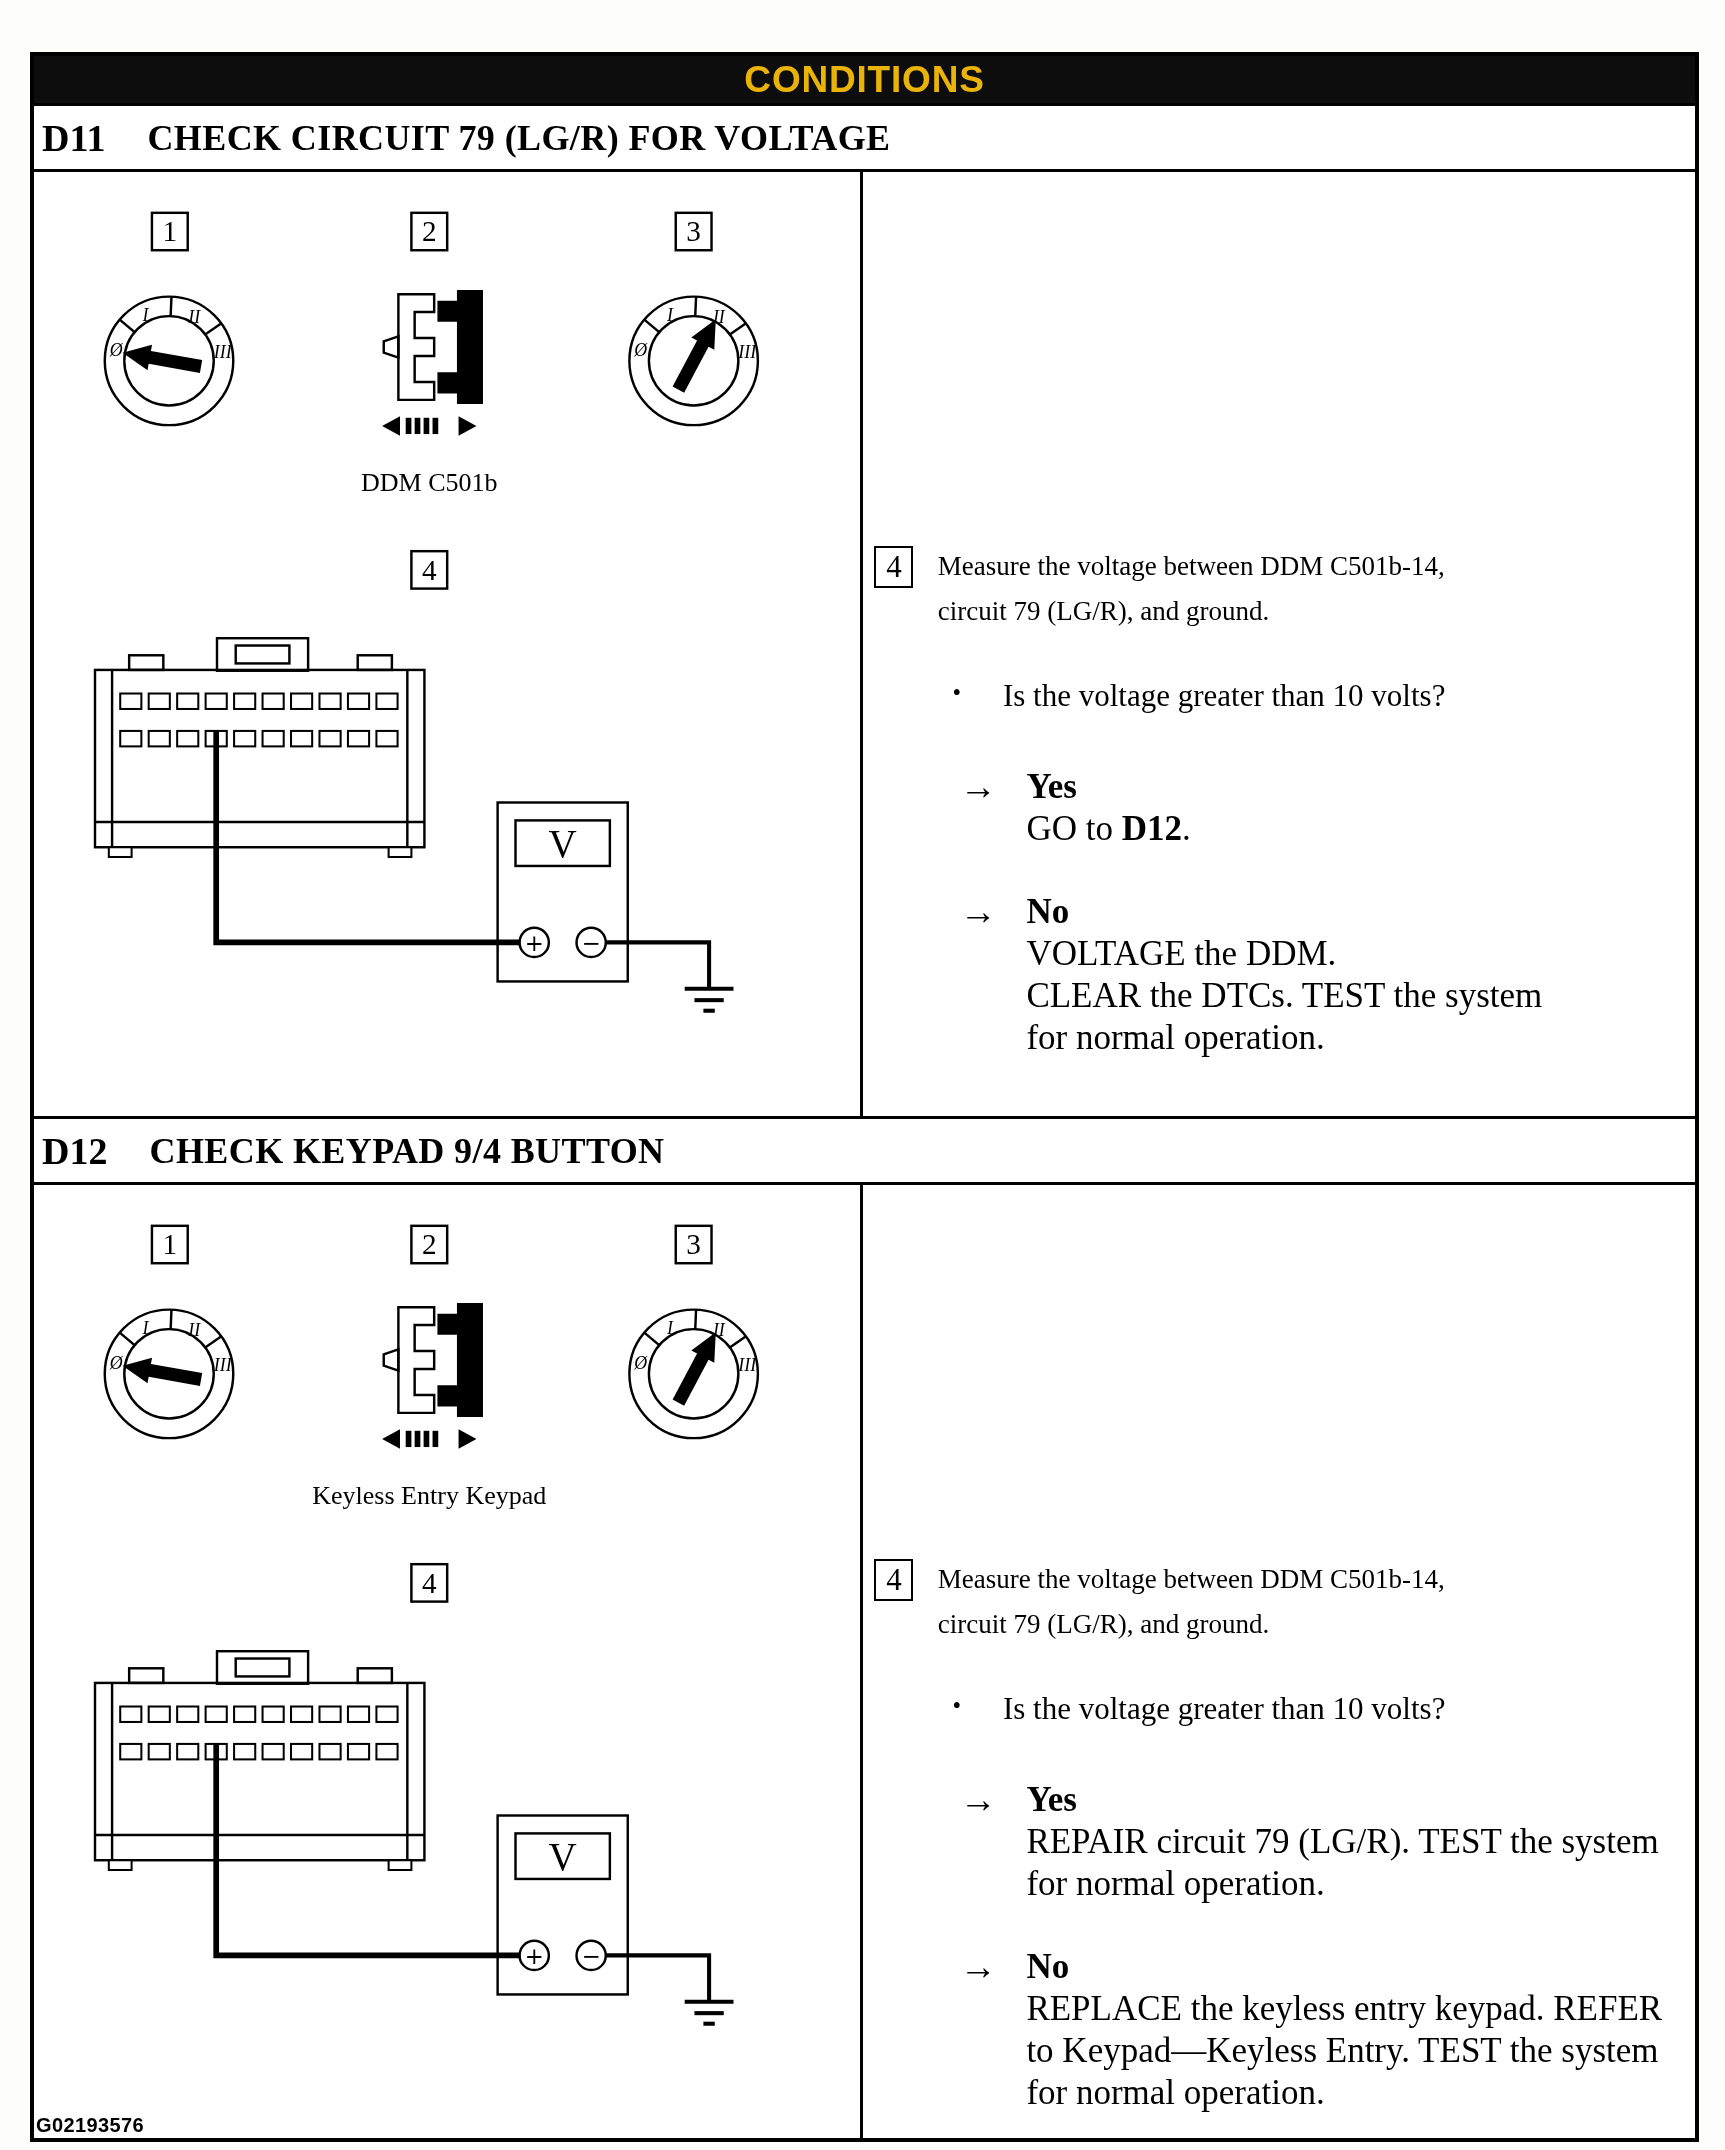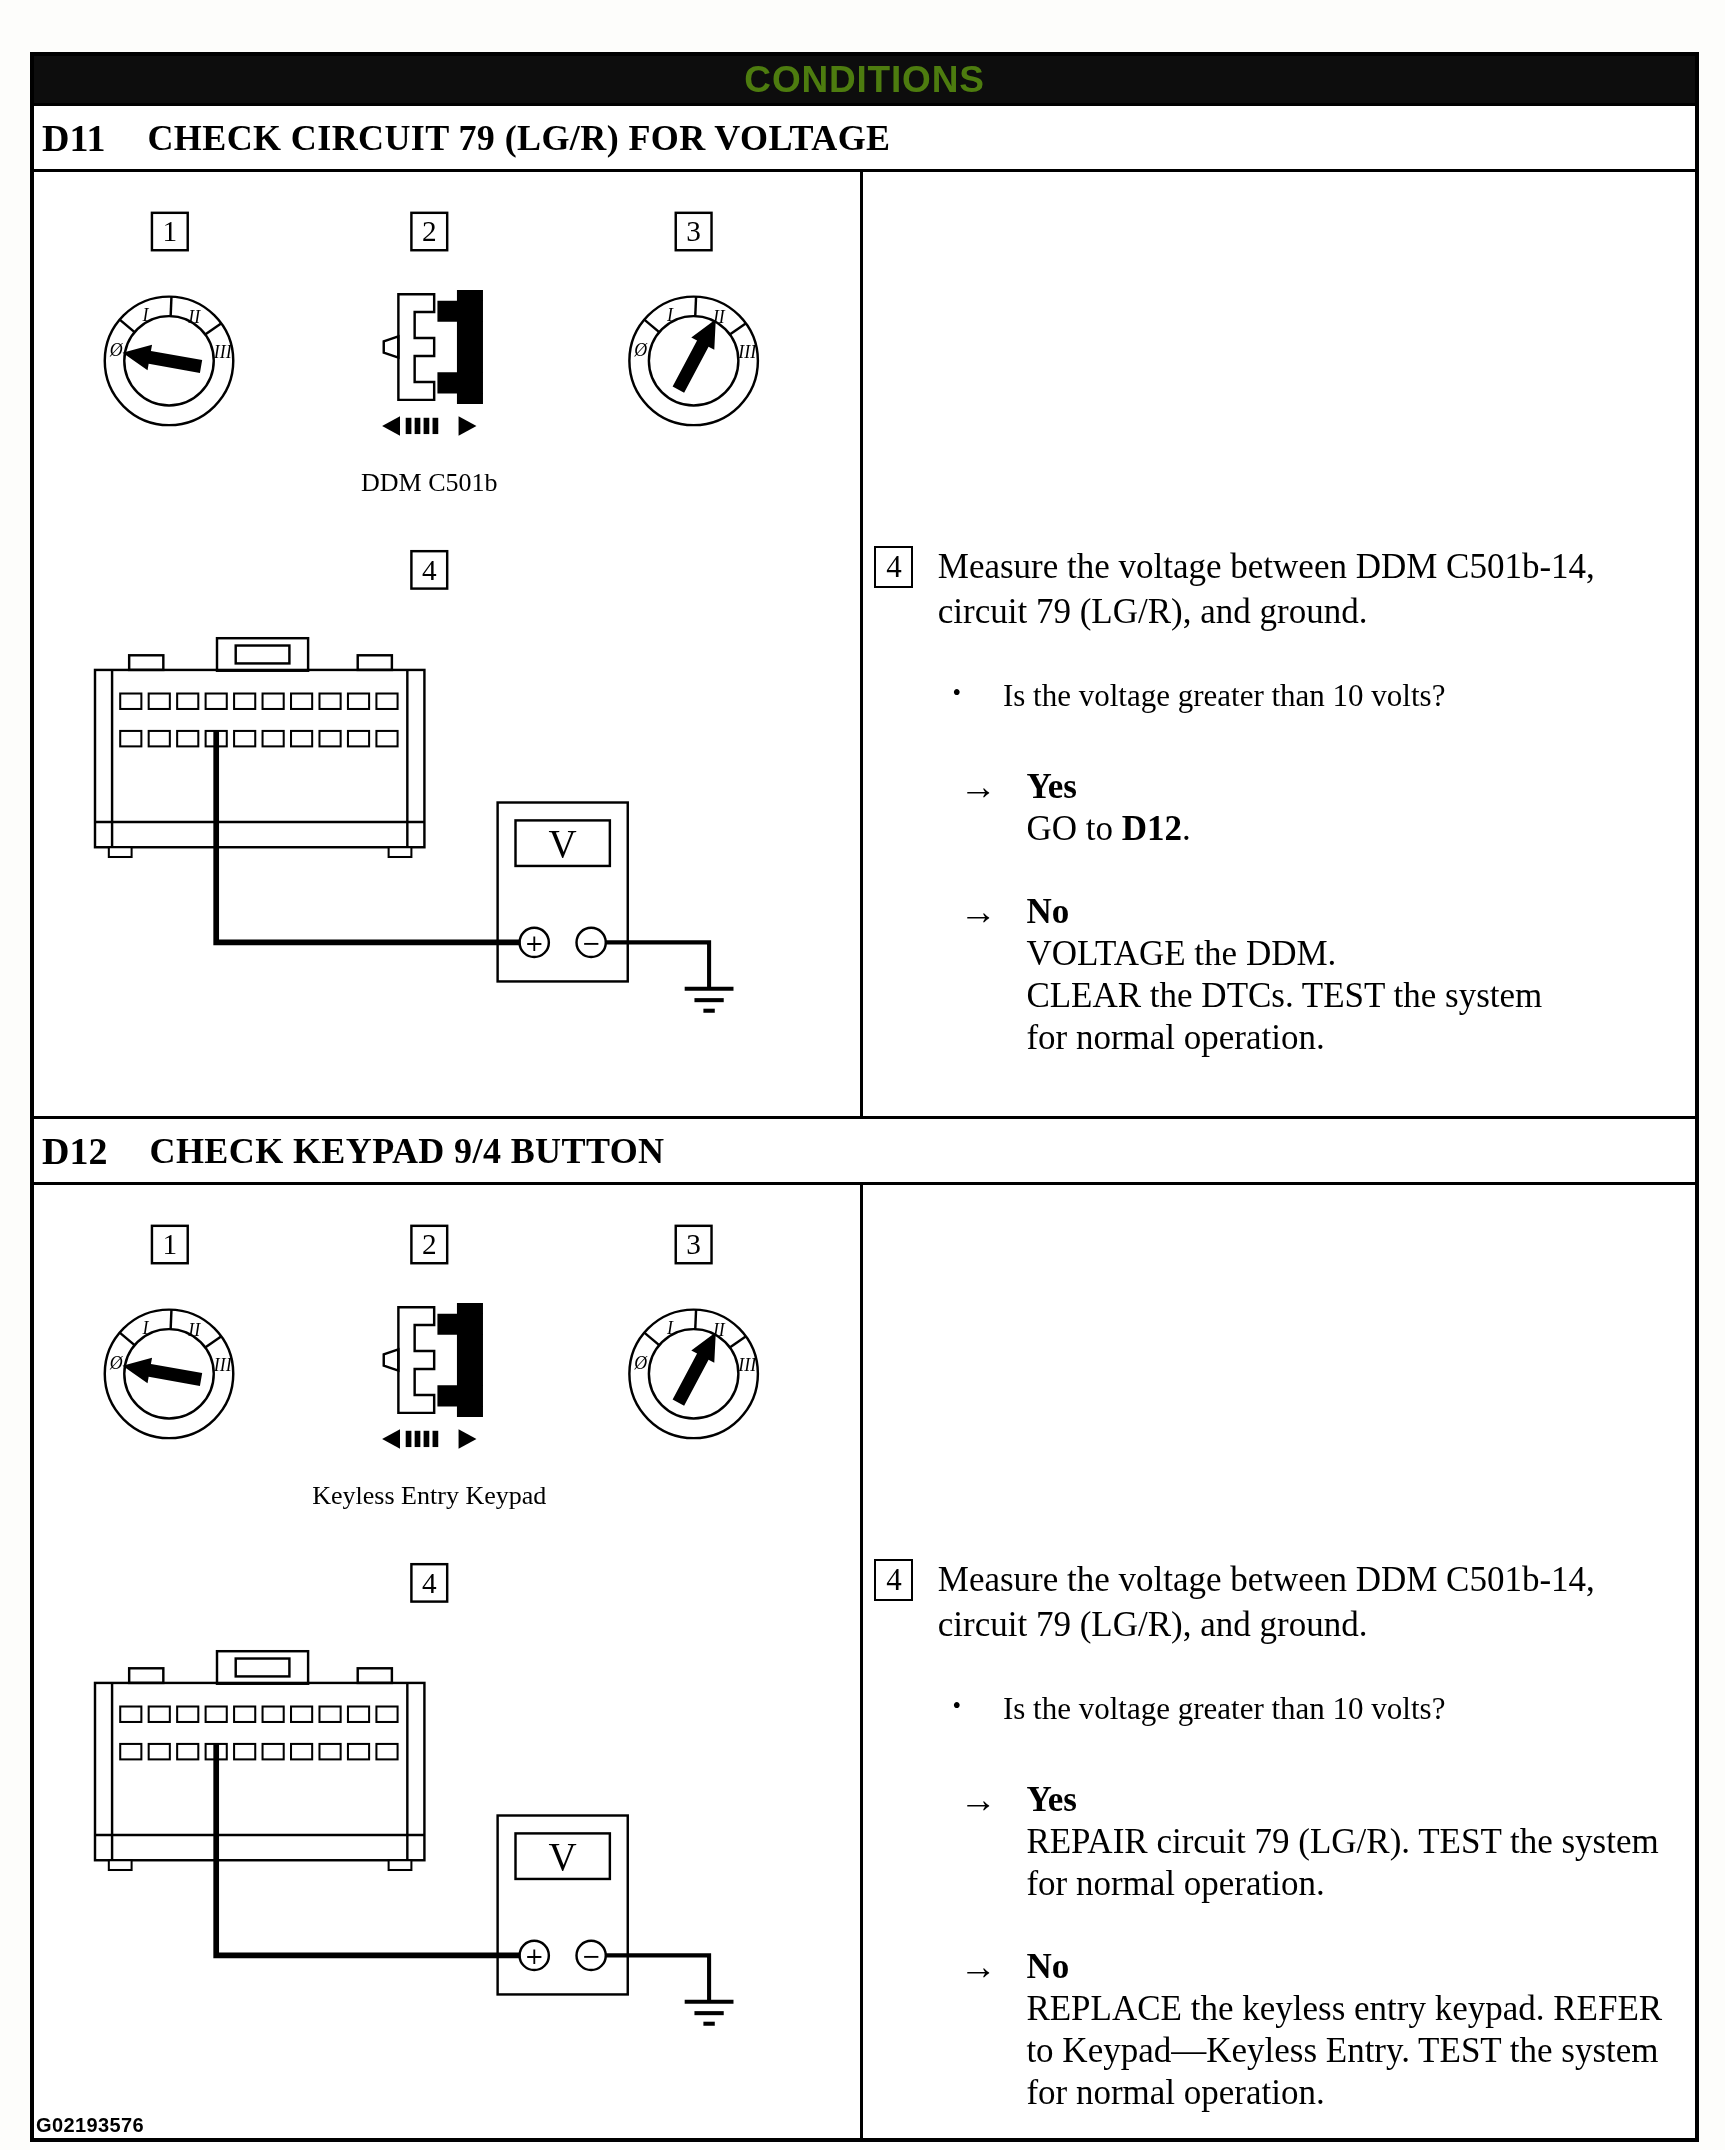"CONDITIONS" .header-cell { color: #4d7c0f -> #eab308 }
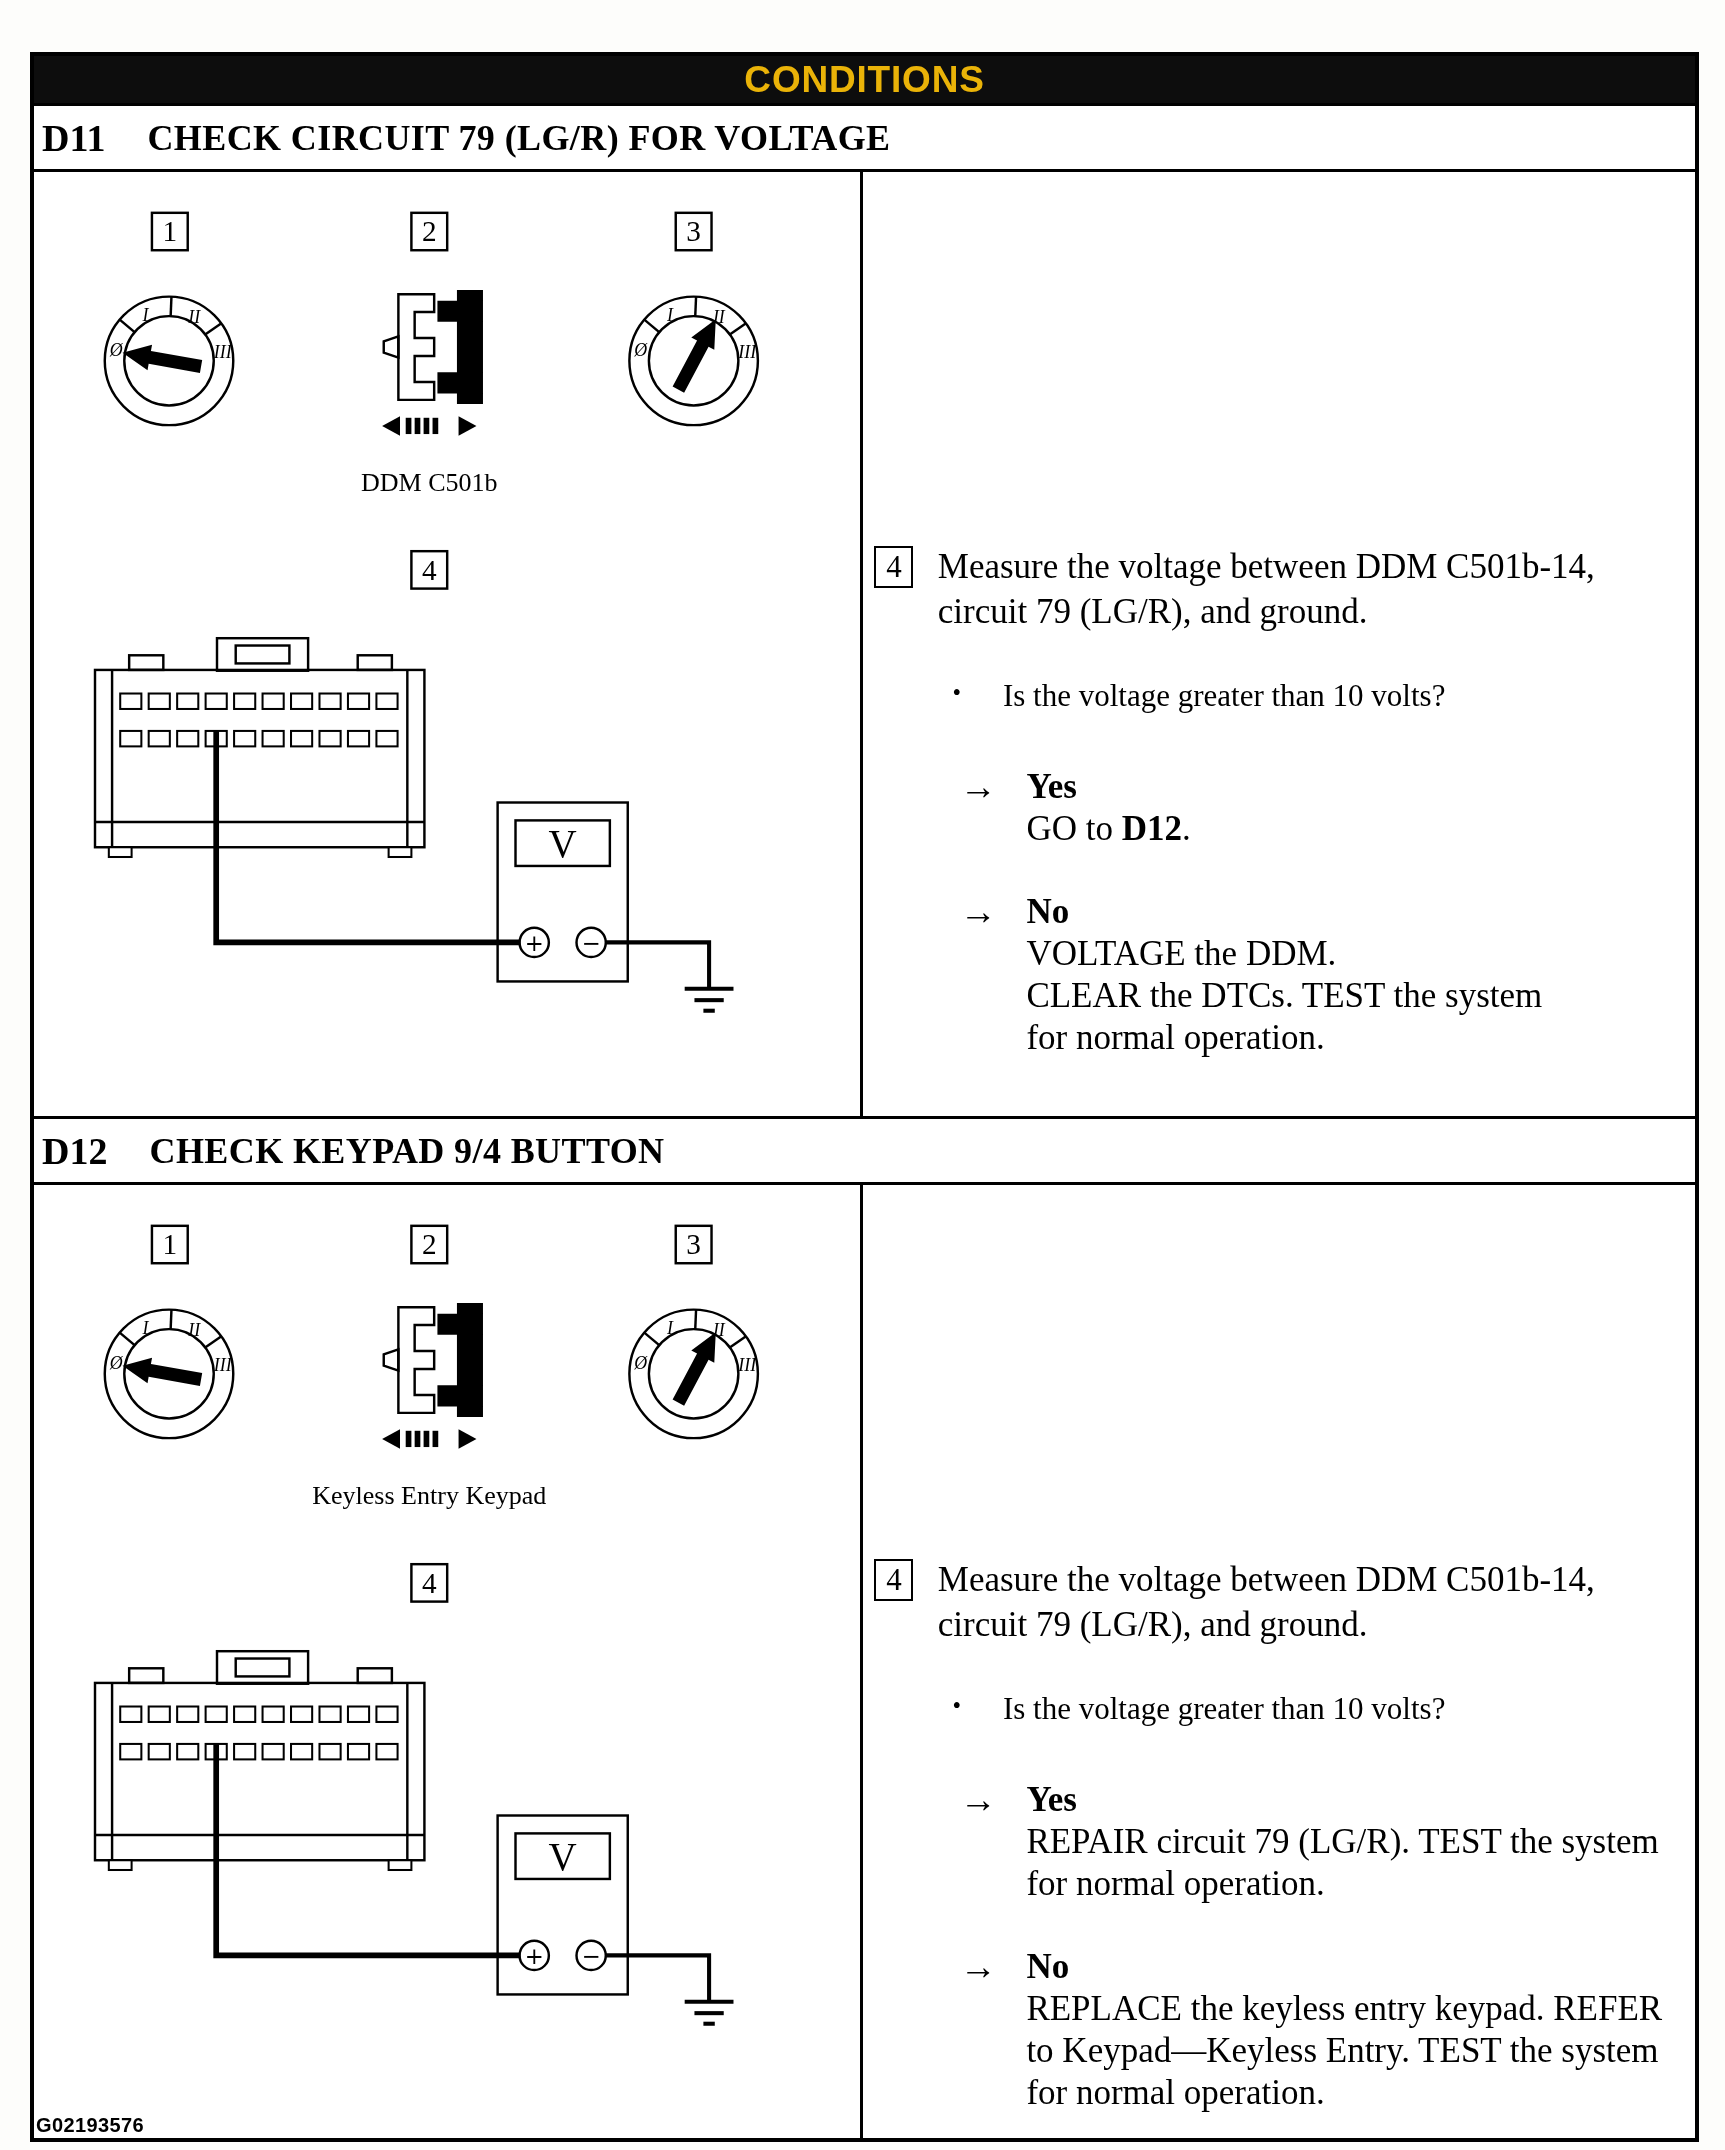"Measure the voltage between DDM" .instruction { font-size: 35px -> 27px }
